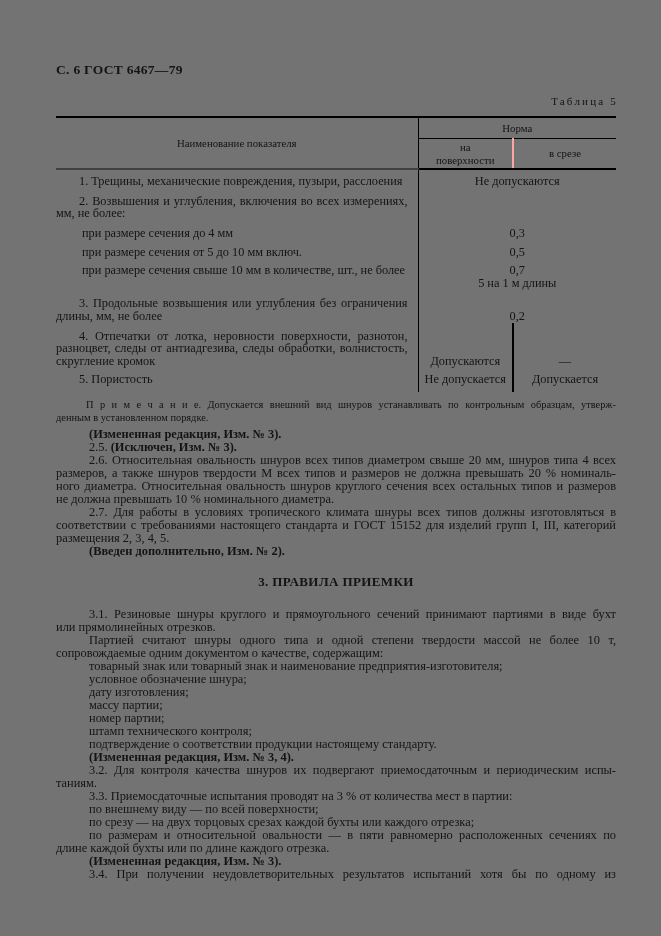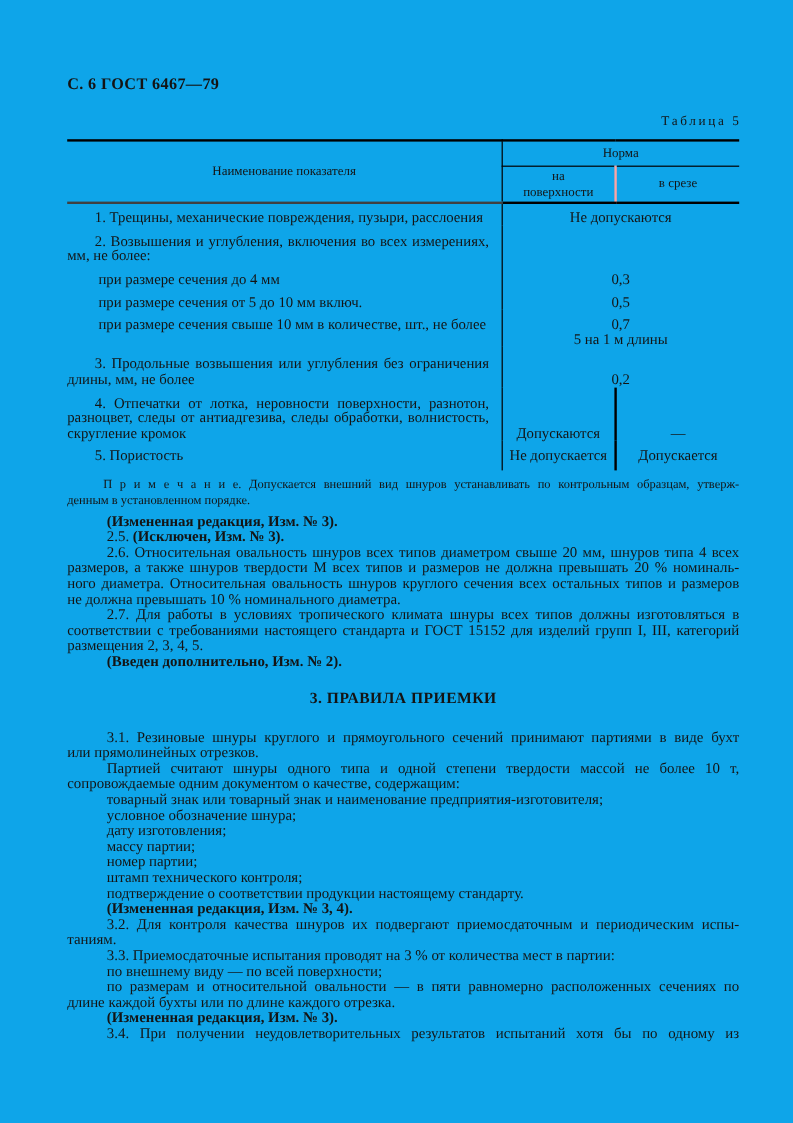"С. 6 ГОСТ 6467—79" .page { background: #0ea5e9 -> #737373 }
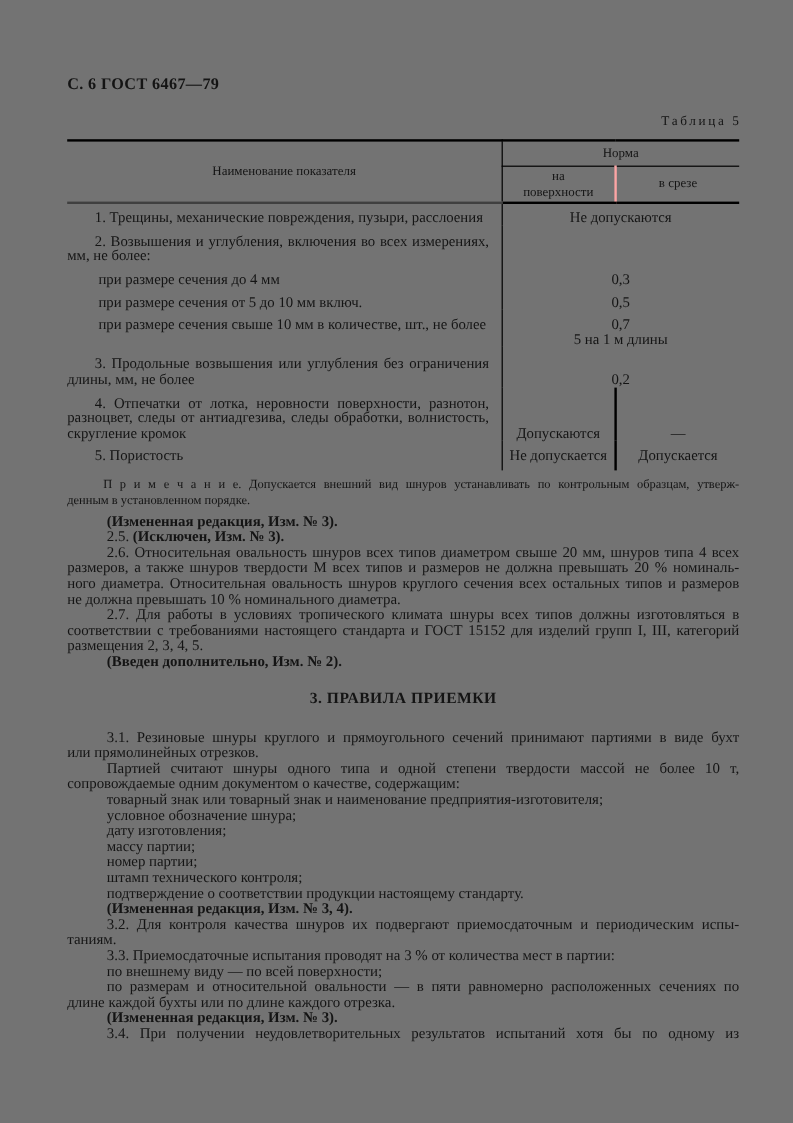"по срезу — на двух" div.para { html: none -> <div> <div>по срезу — на двух торцовых срезах каждой бухты или каждого отрезка;</div> </div> }
